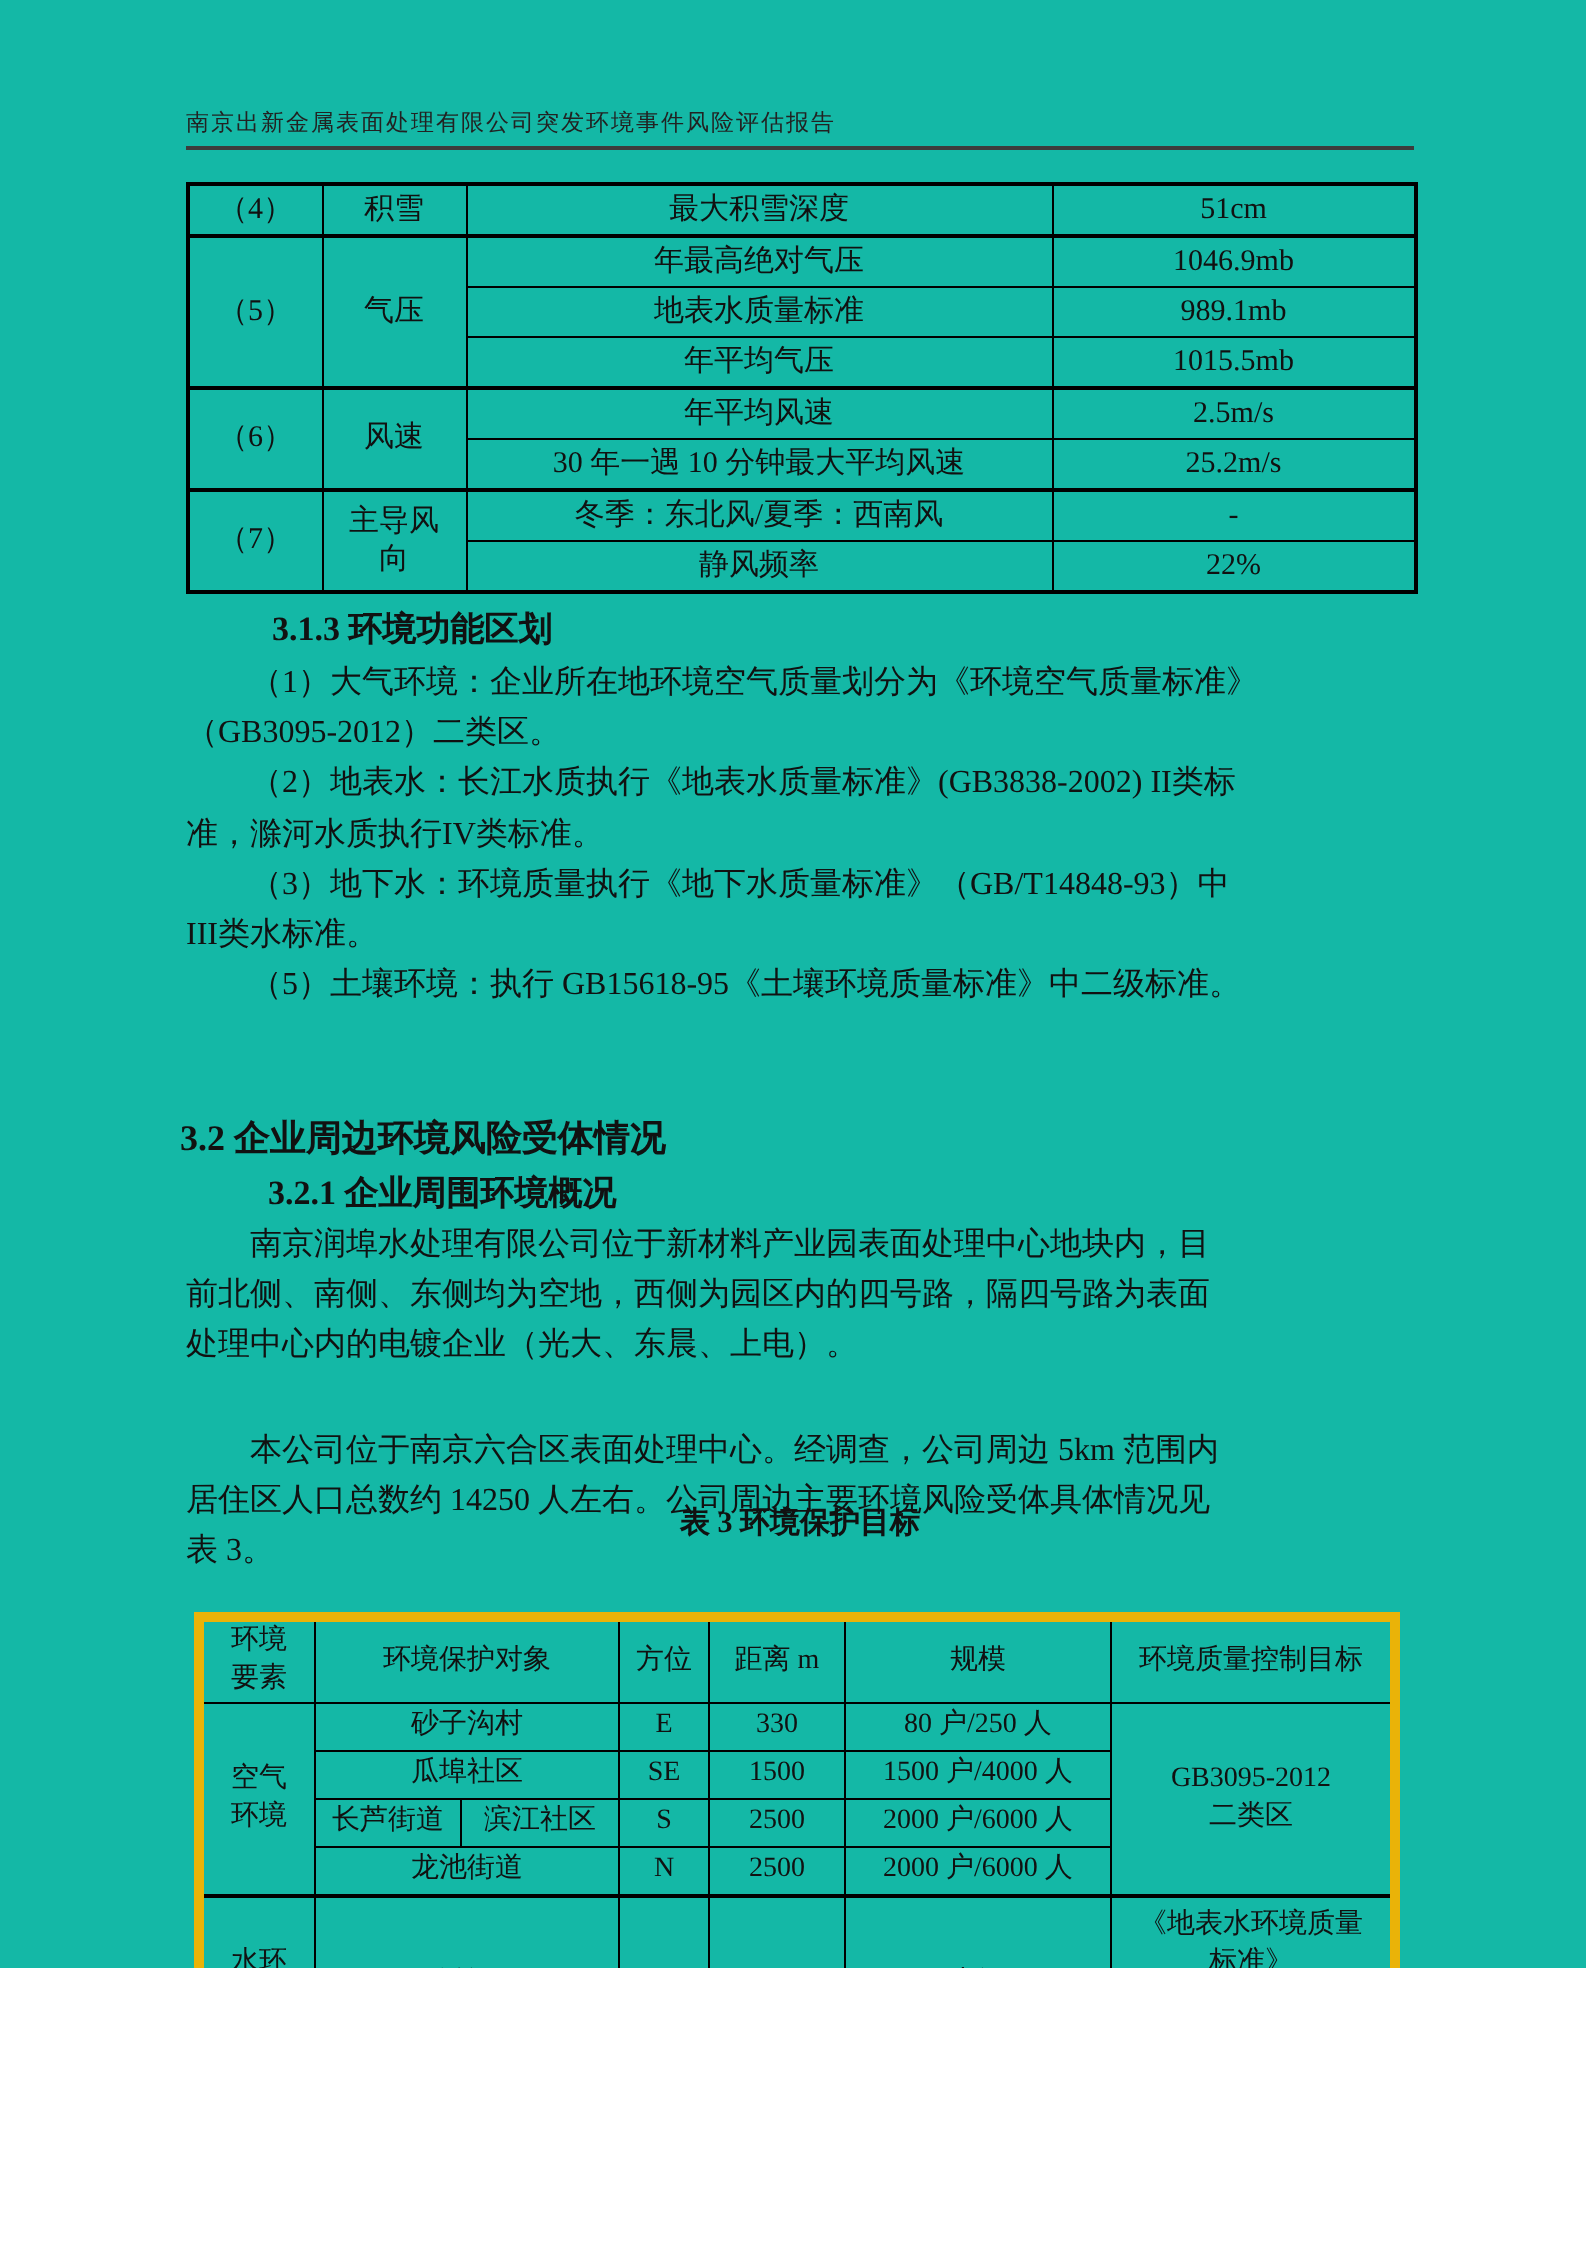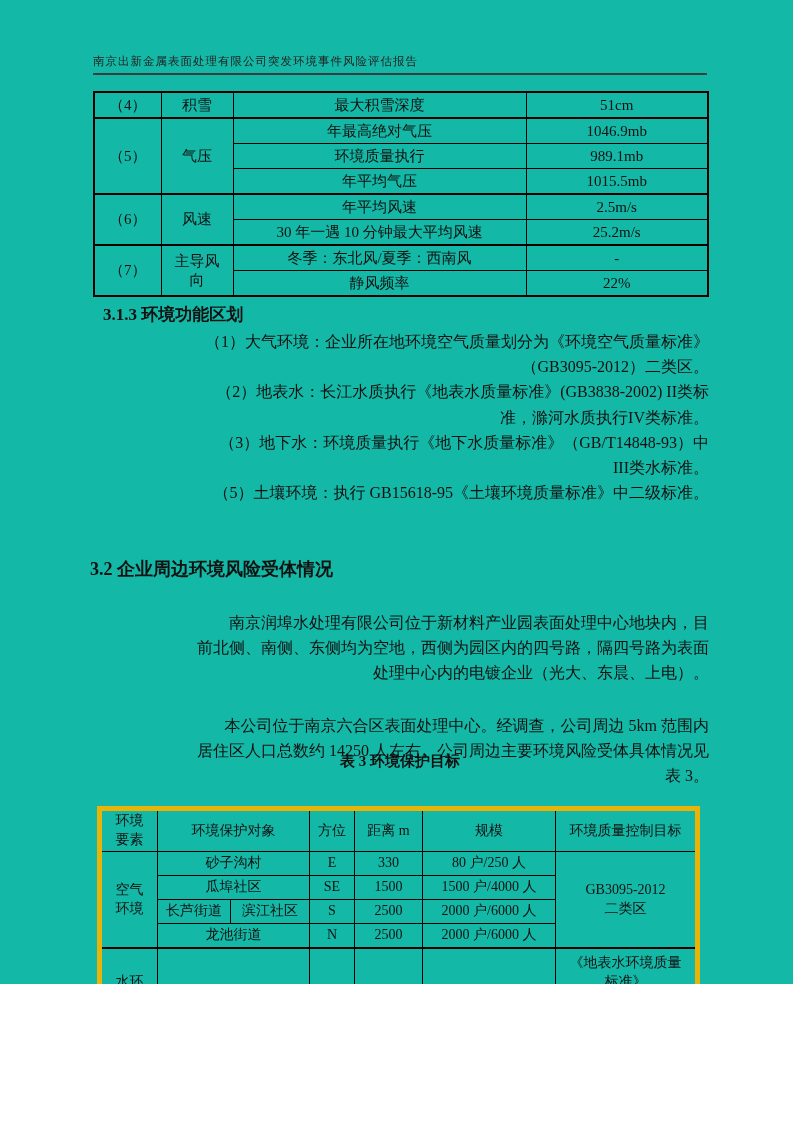"环境质量执行" td { text: 环境质量执行 -> 地表水质量标准 }
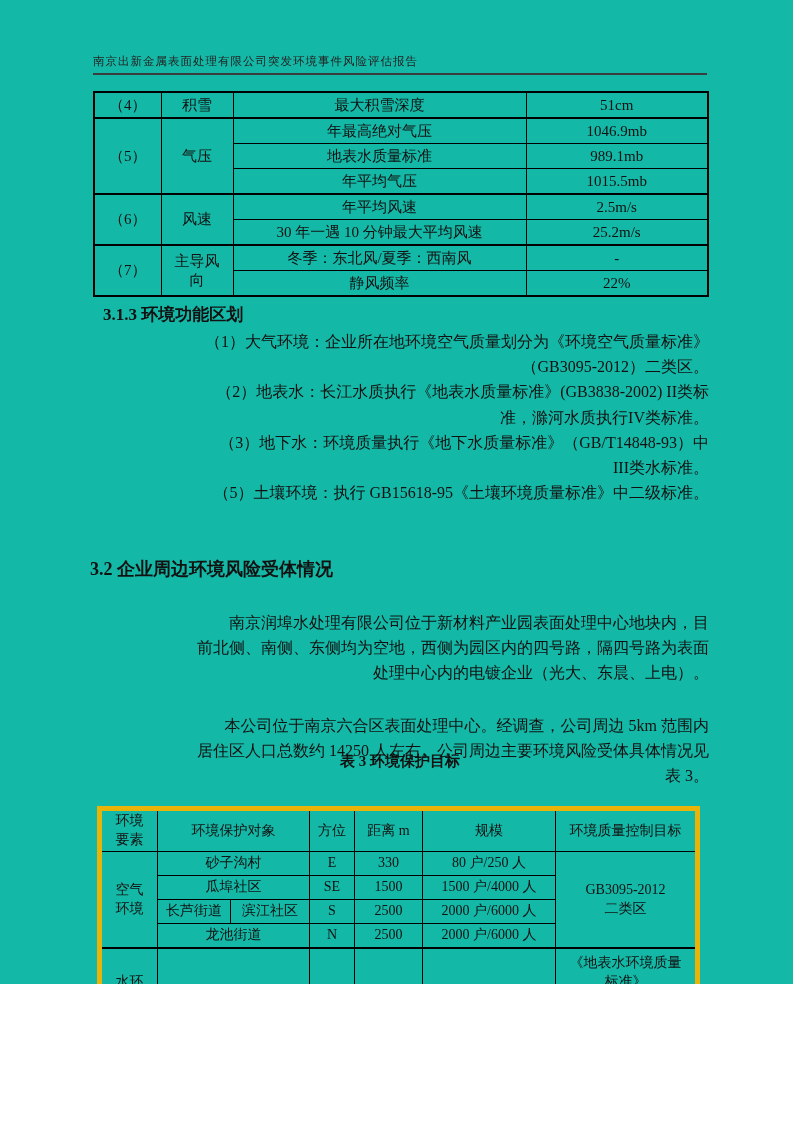"3.1.3 环境功能区划" .h-sub { margin-left: none -> 33px }
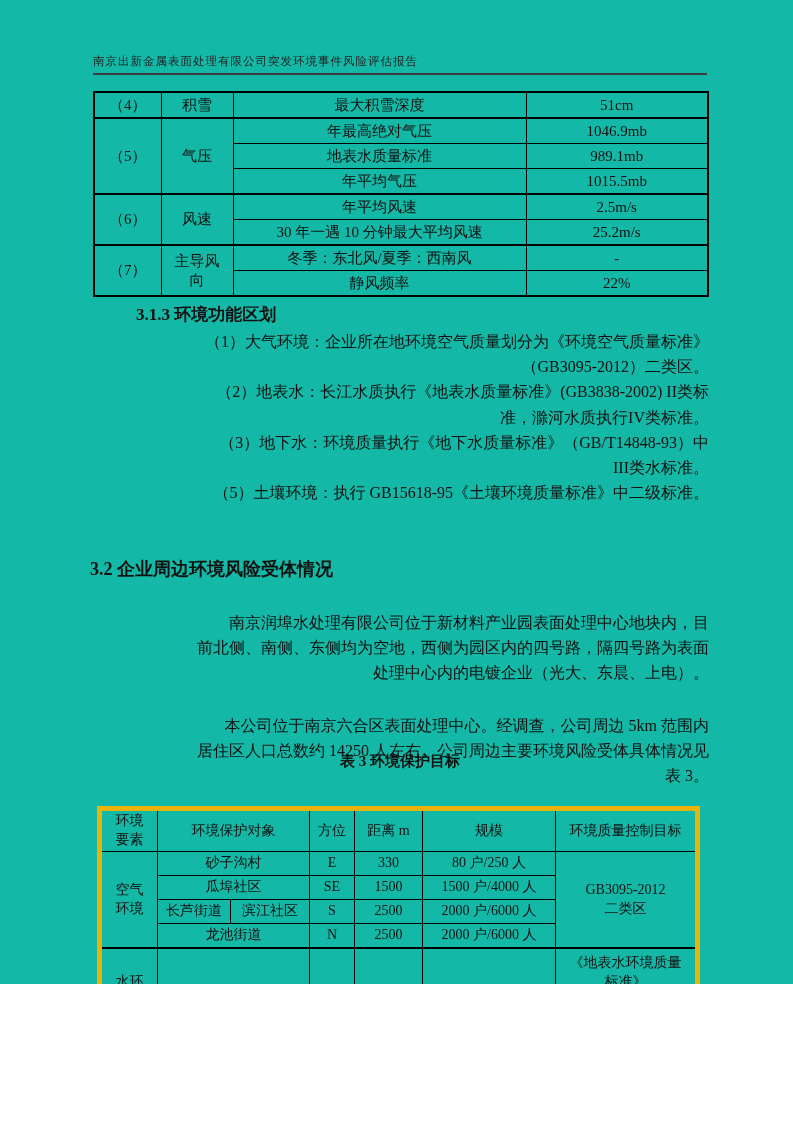"（1）大气环境：企业所在地环境空气质量划分为《环境空气质量标准》" .para { text-align: right -> left }
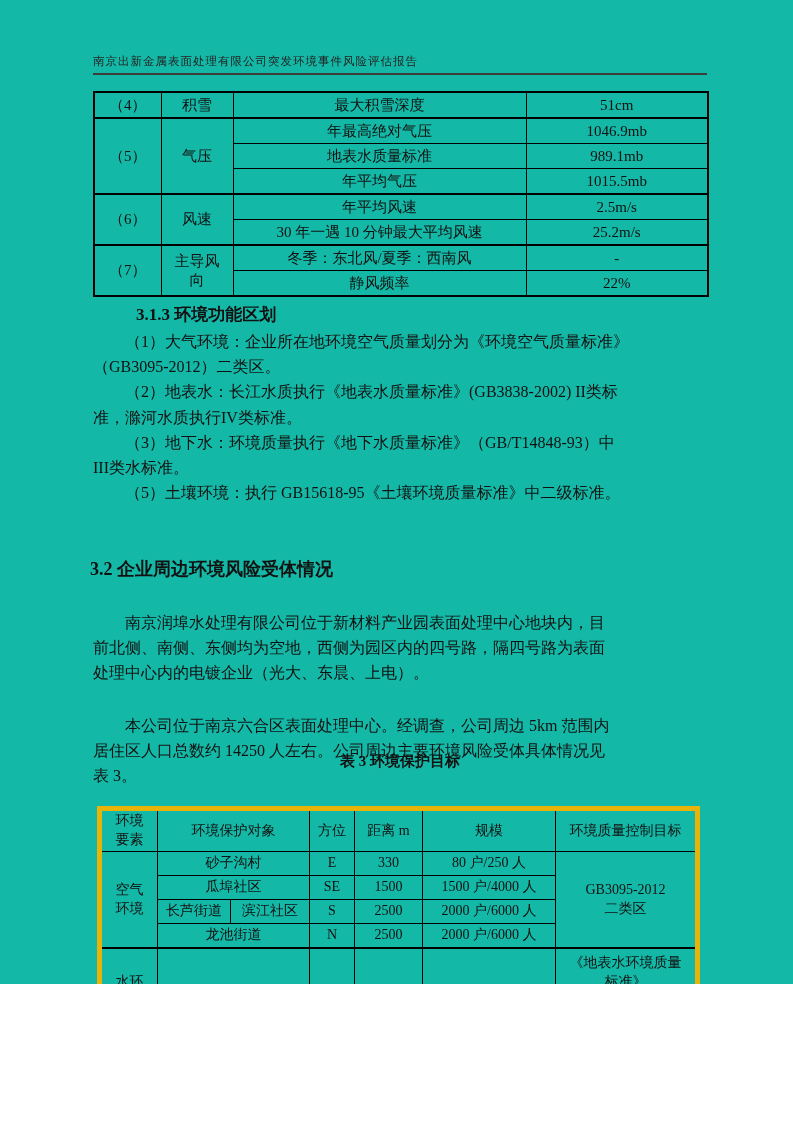"3.2.1 企业周围环境概况" div.abs { html: none -> <div>3.2.1 企业周围环境概况</div> }
